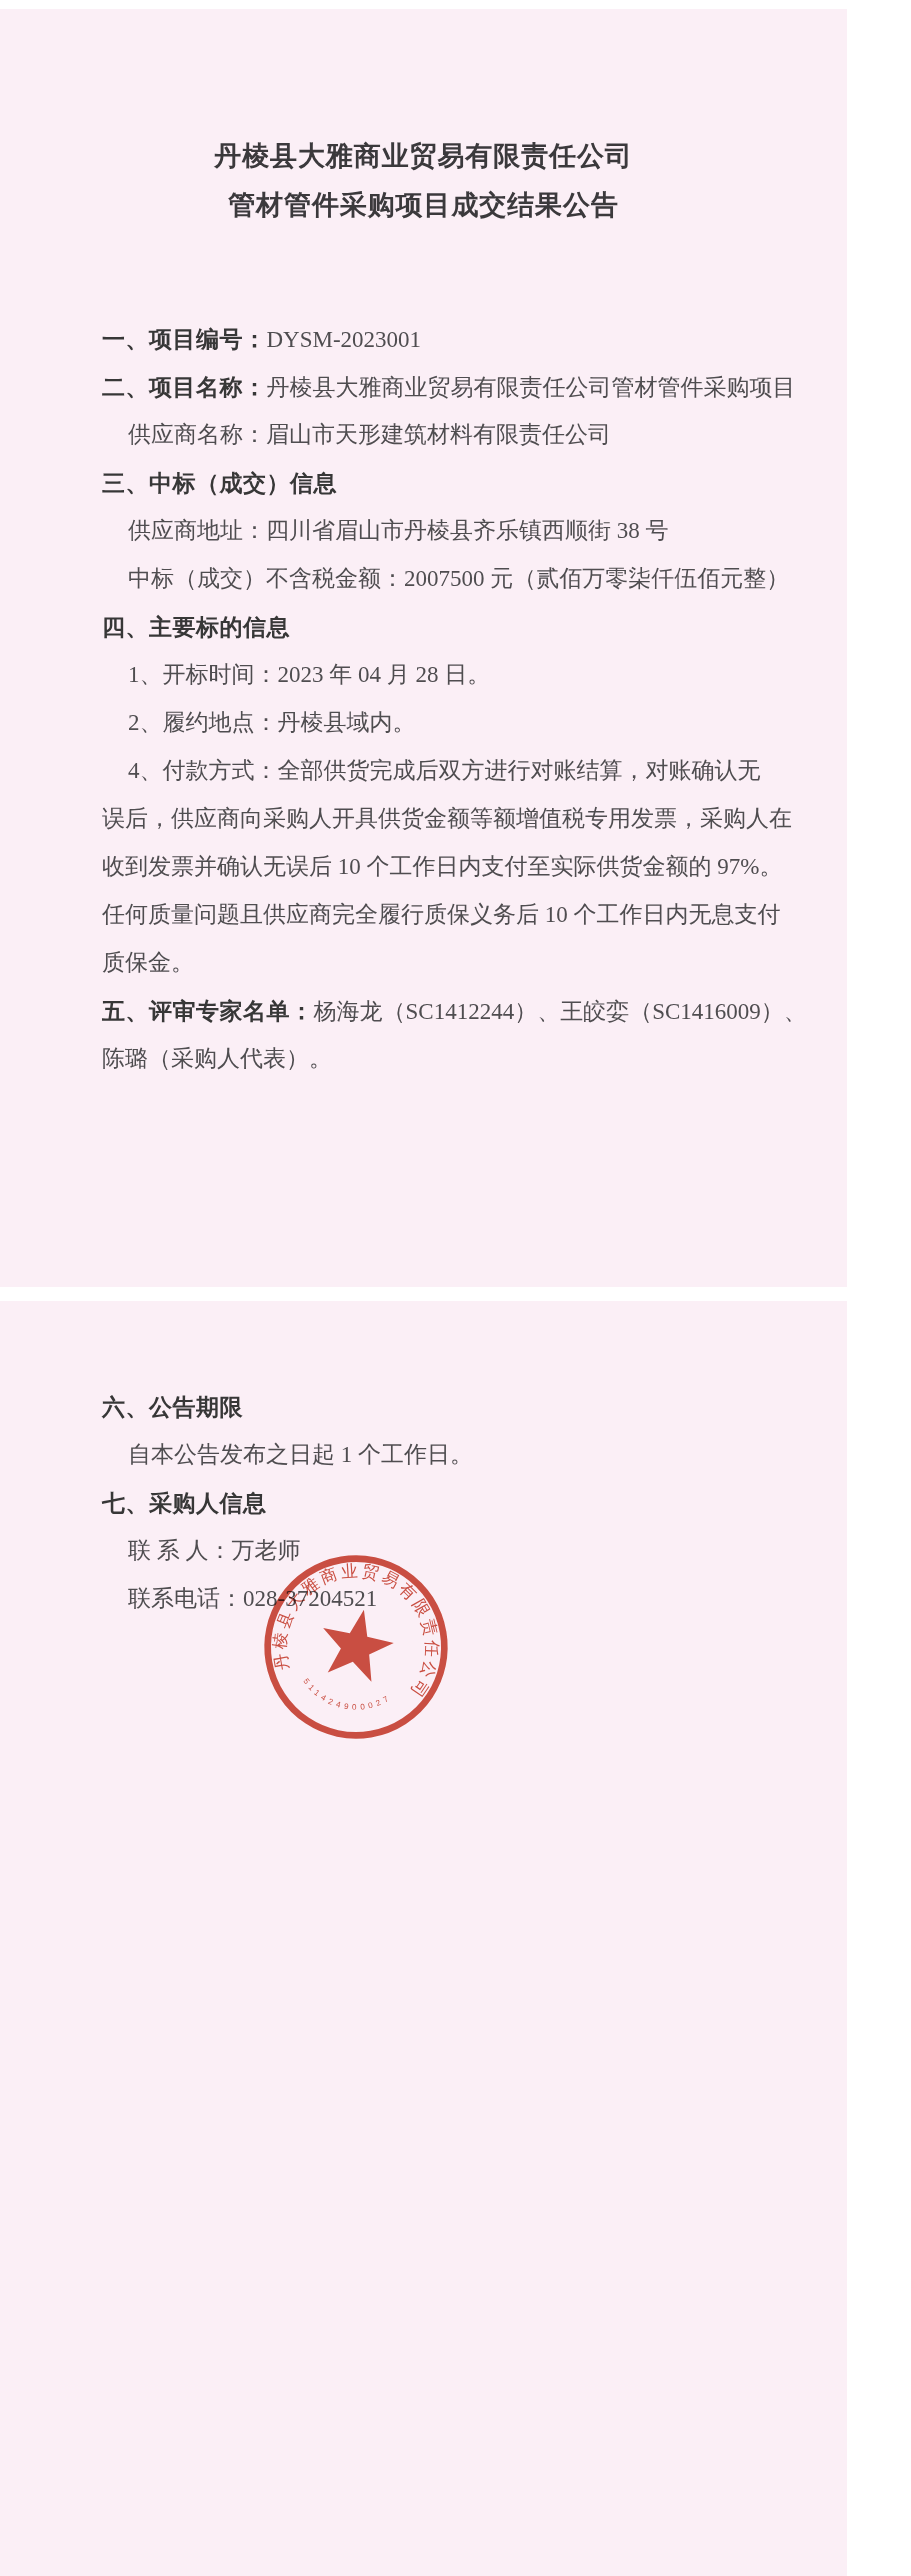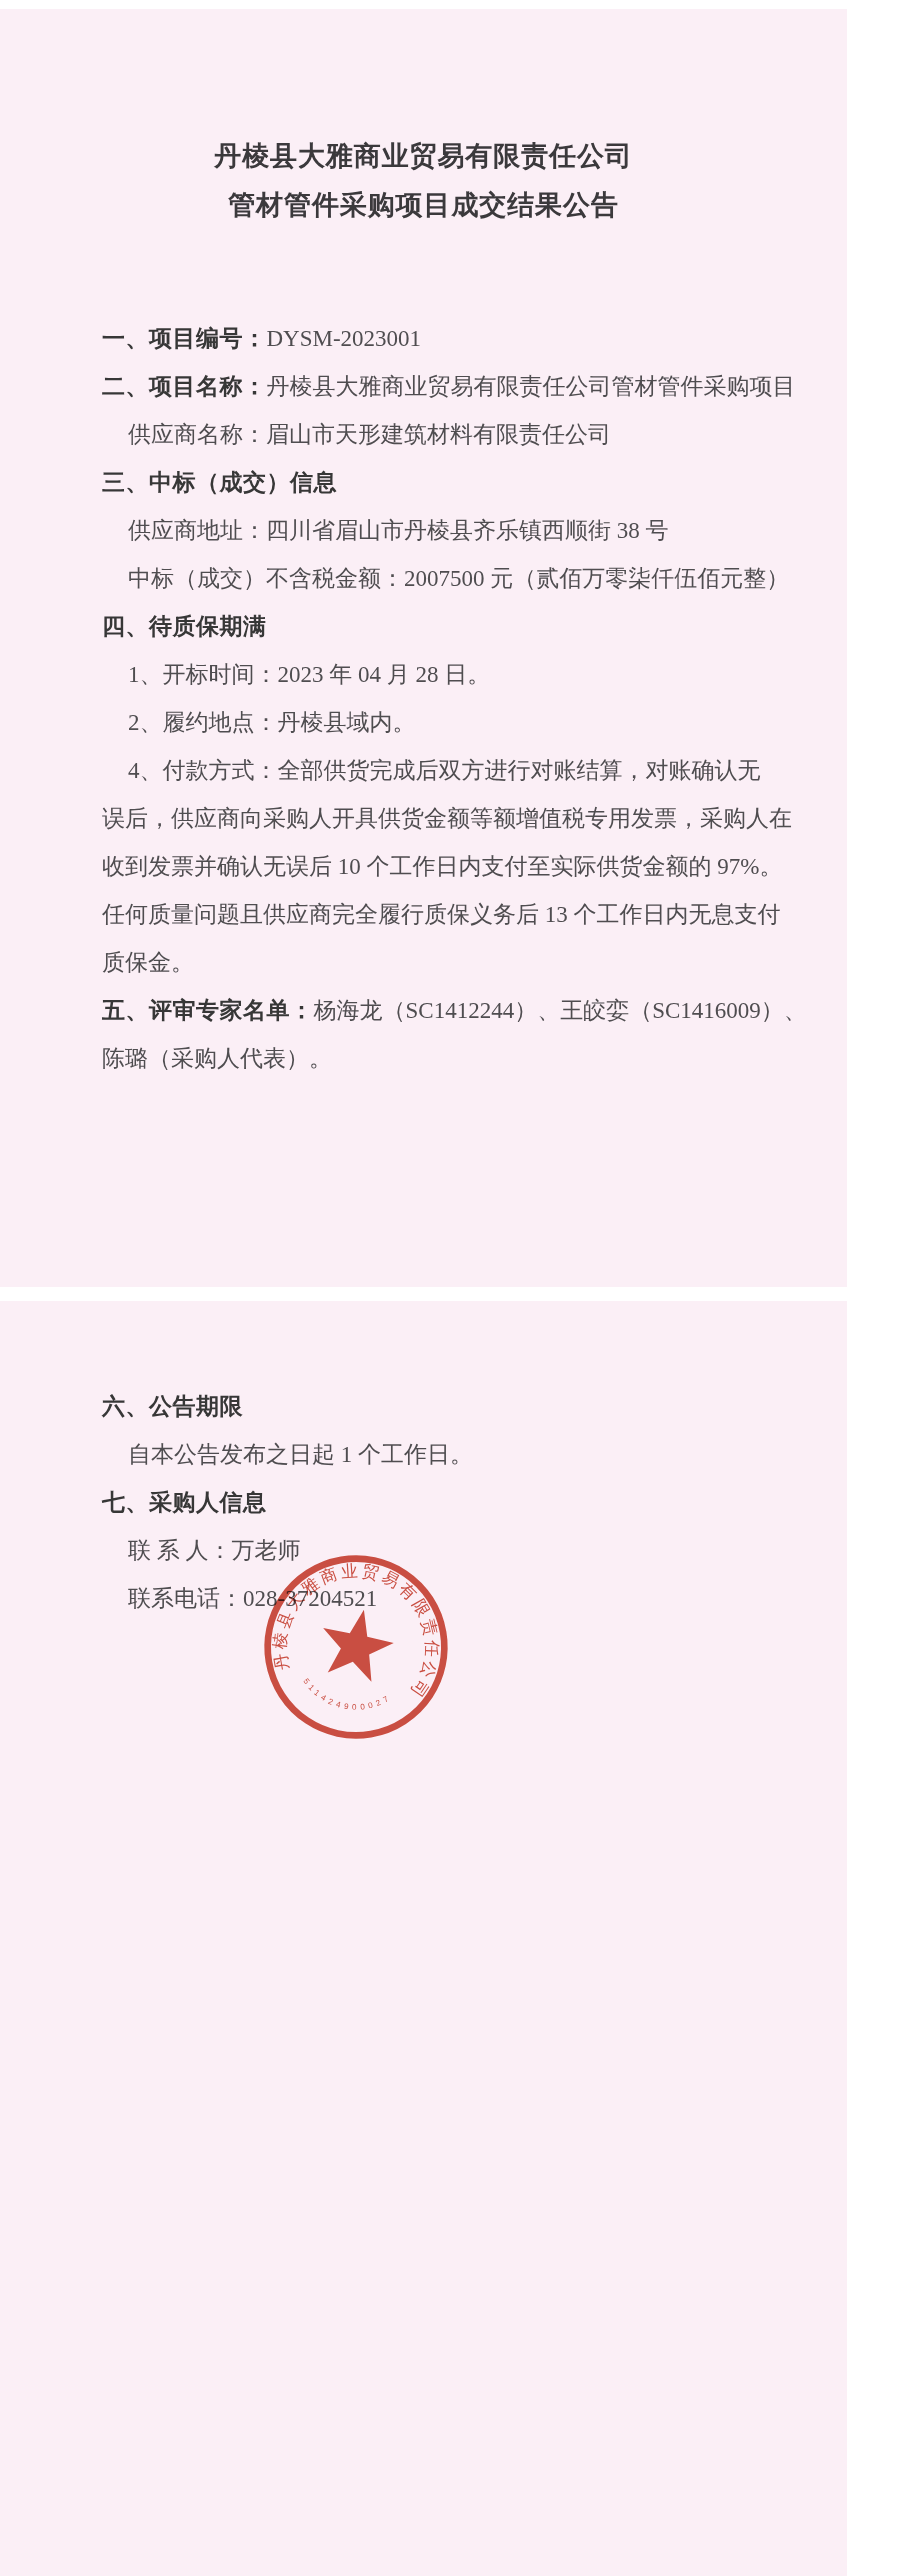"一、项目编号：" .seg.bold { font-family: Liberation Serif, serif -> Liberation Sans, sans-serif }
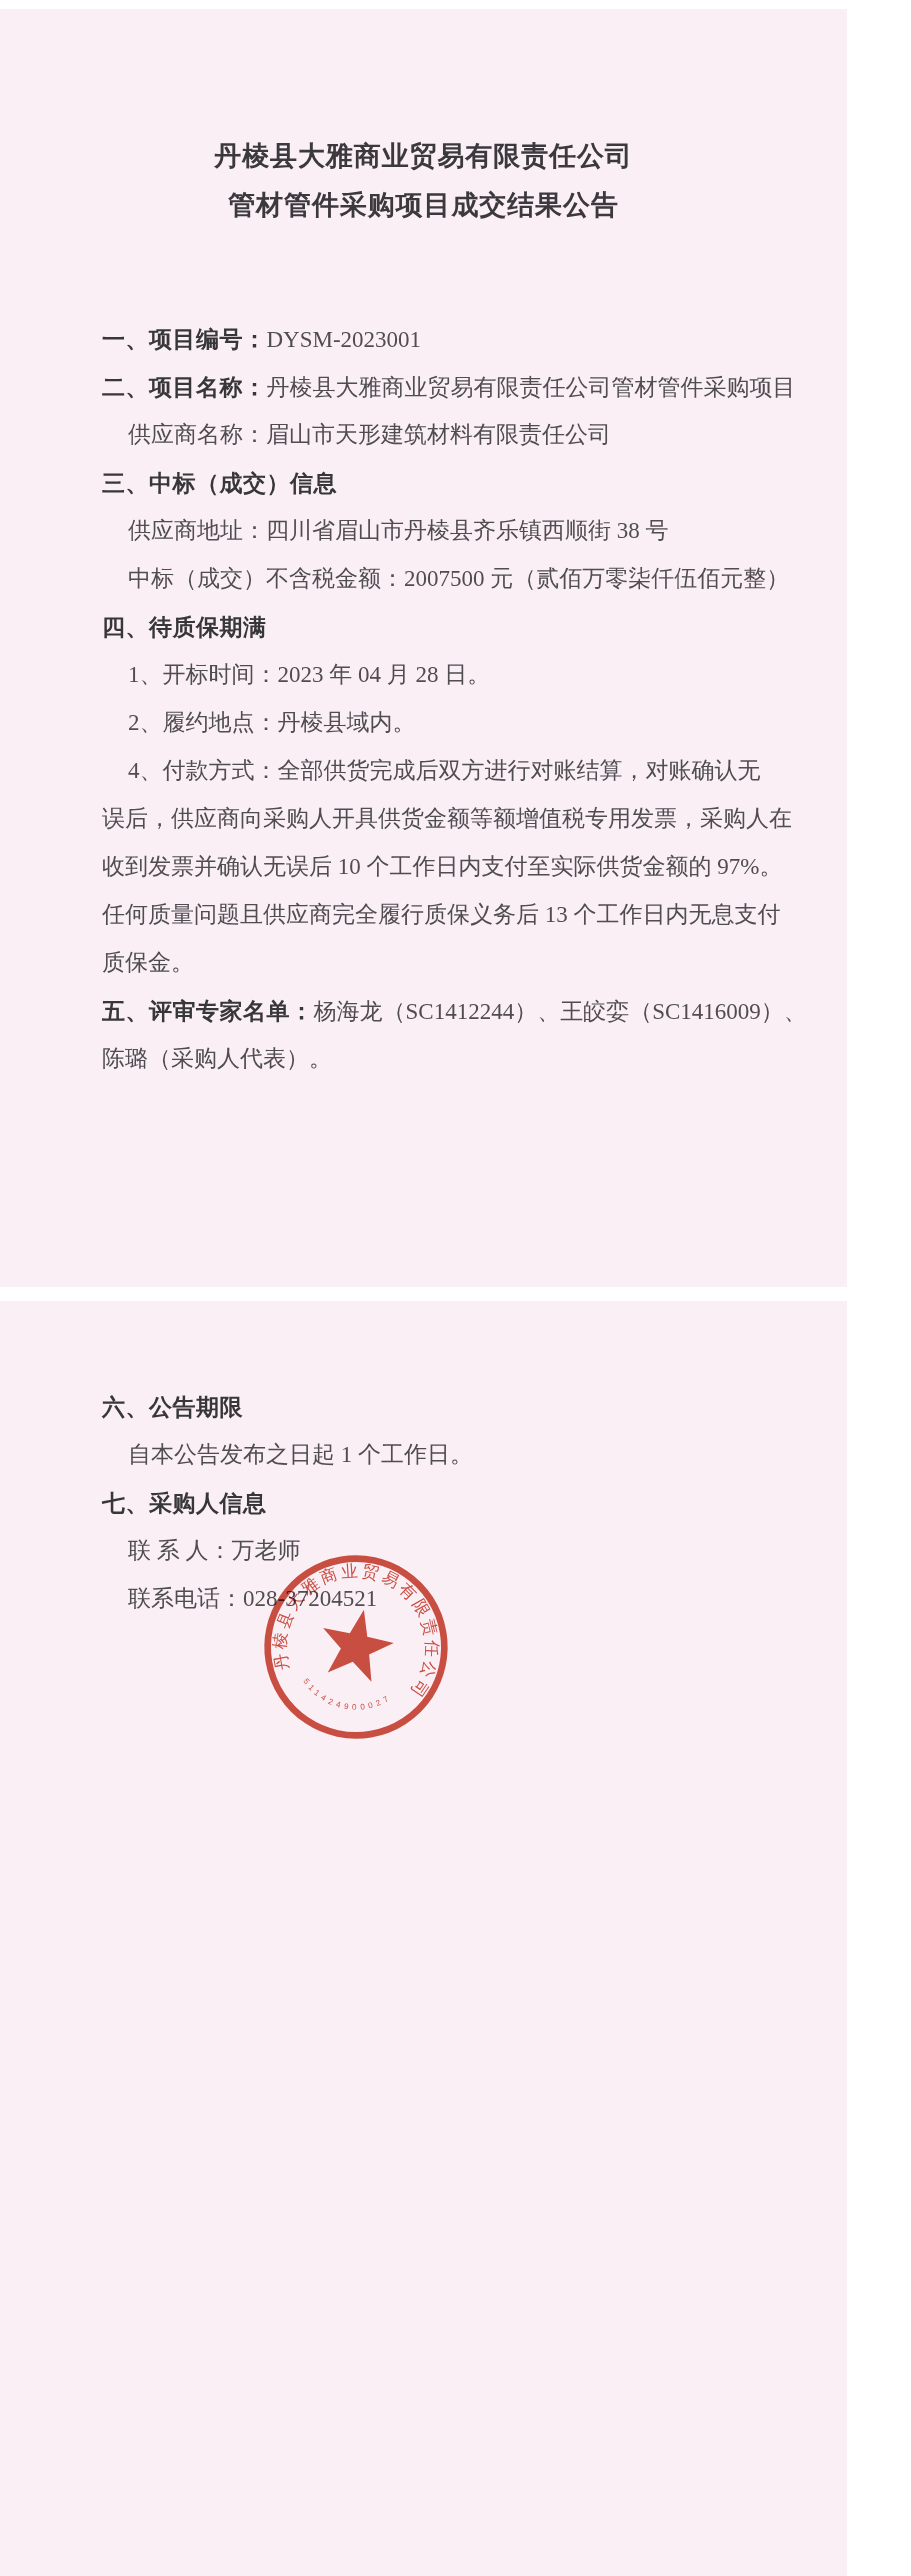"四、待质保期满" span.seg { text: 待质保期满 -> 主要标的信息 }
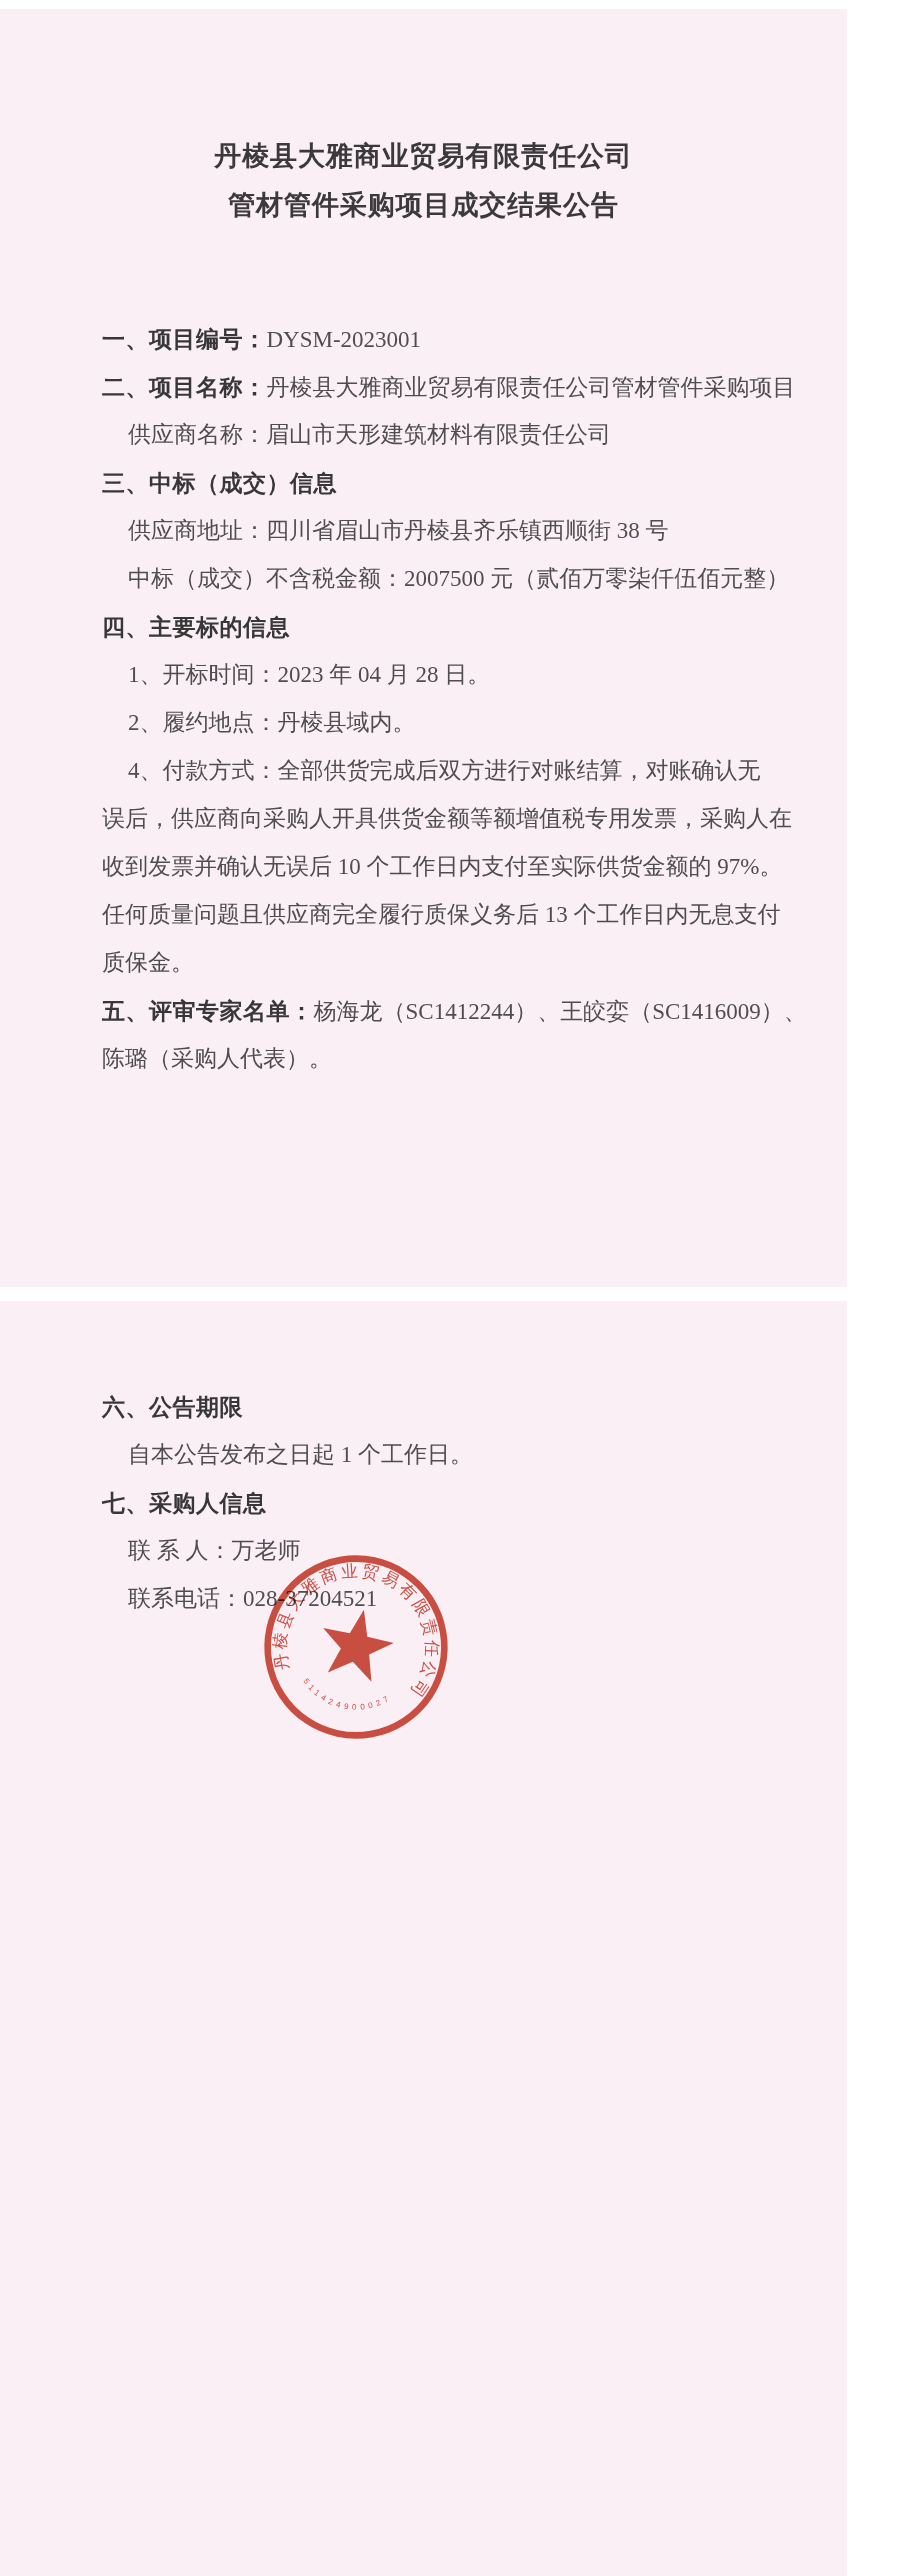"任何质量问题且供应商完全履行质保义务后 13 个工作日内无息支付" span.seg { text: 13 -> 10 }
